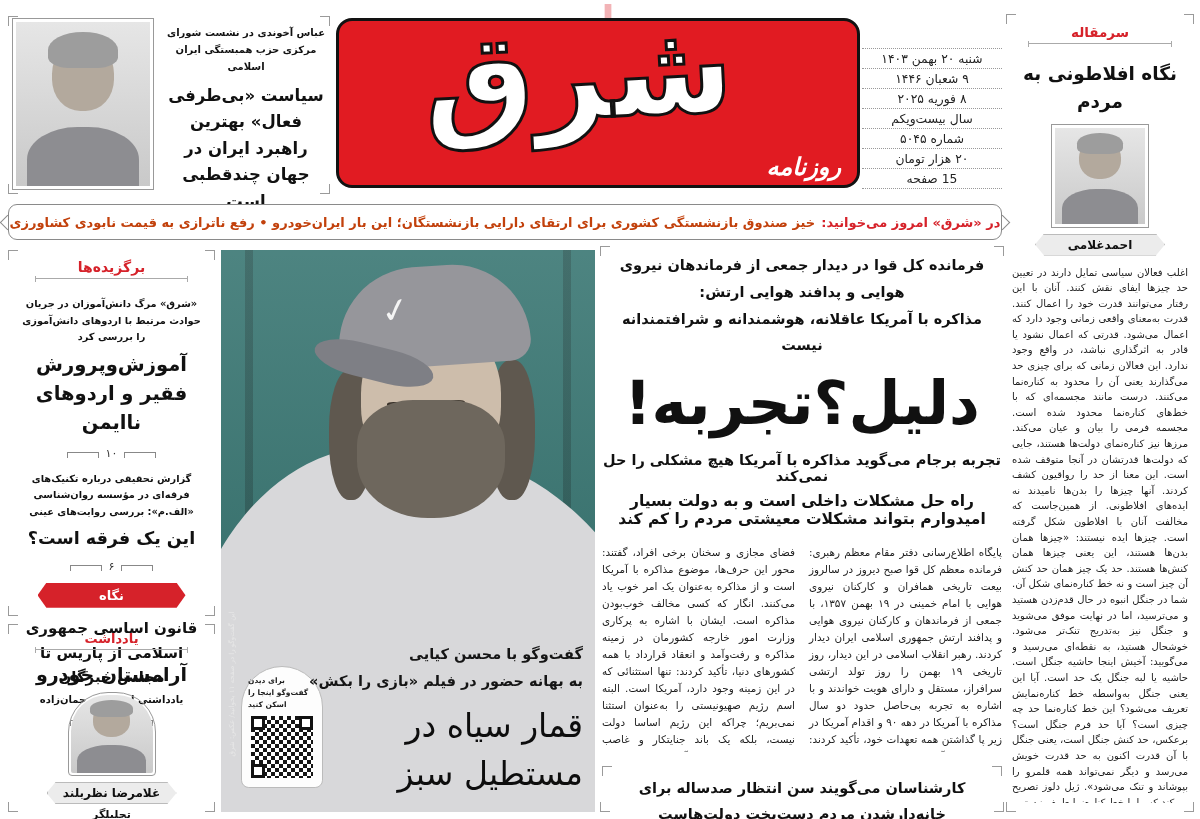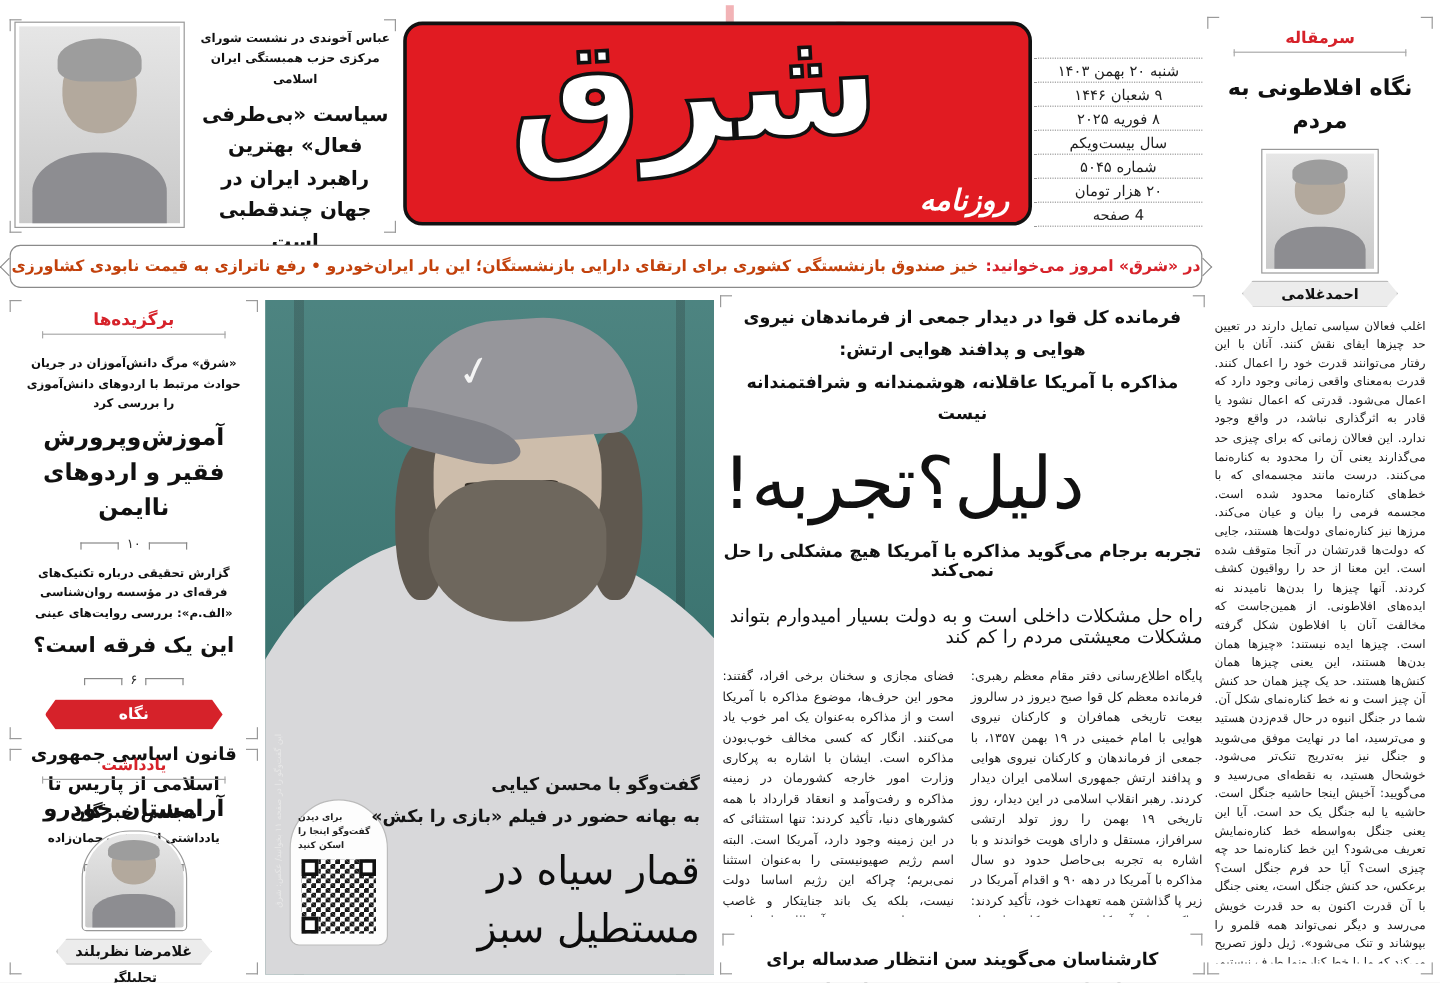"4 صفحه" div.date-row { text: 4 -> 15 }
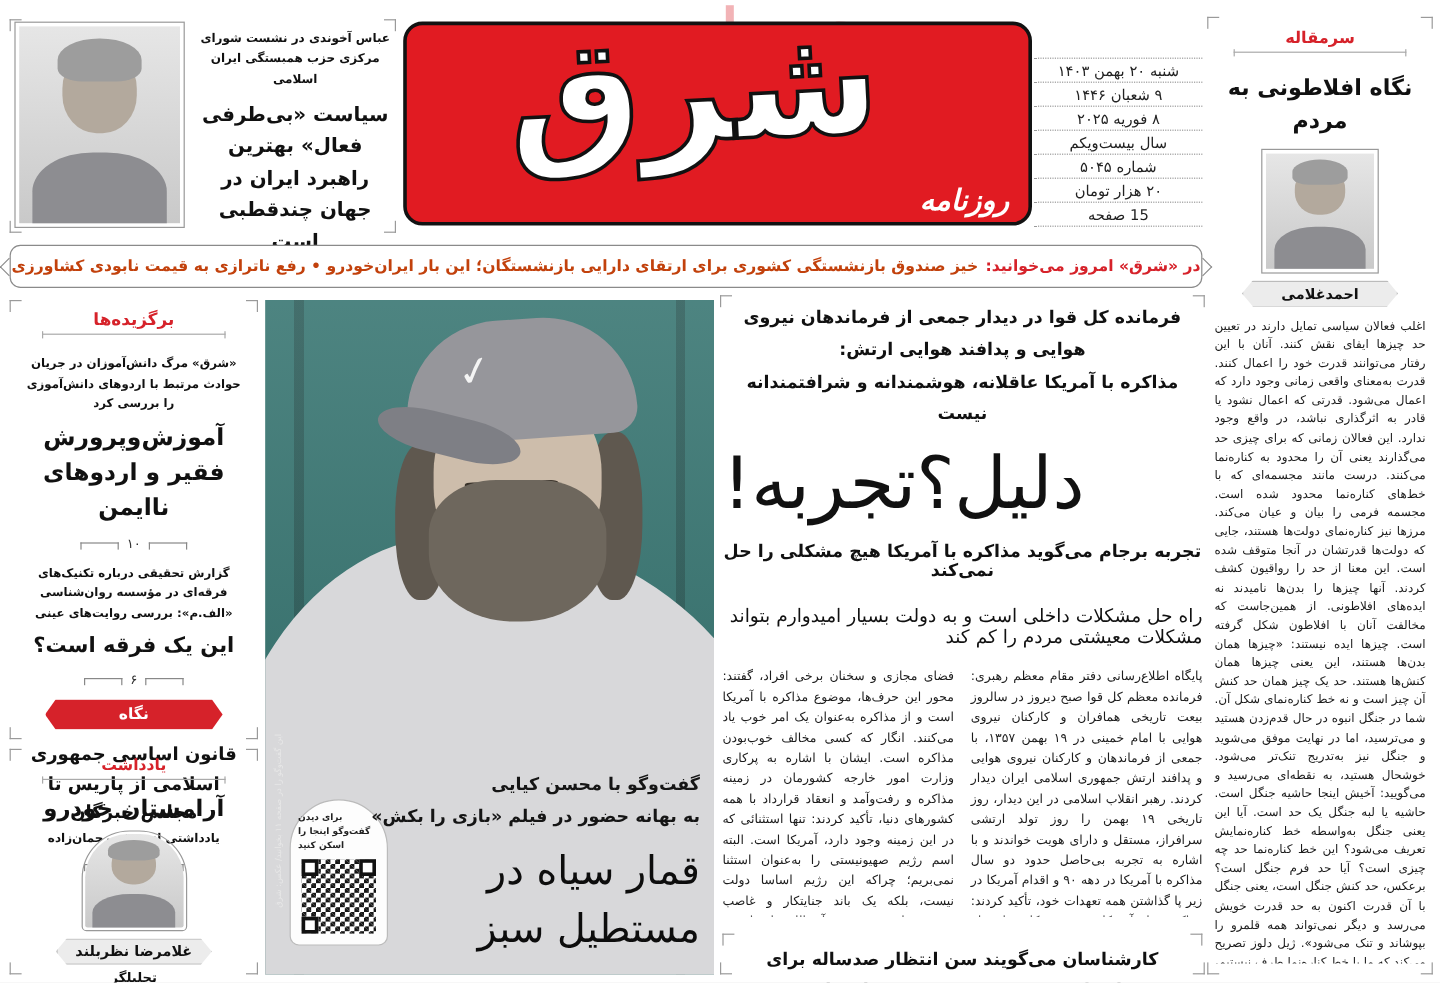"دلیل؟تجربه!" #lead-headline { font-weight: normal -> bold; text-align: left -> center }
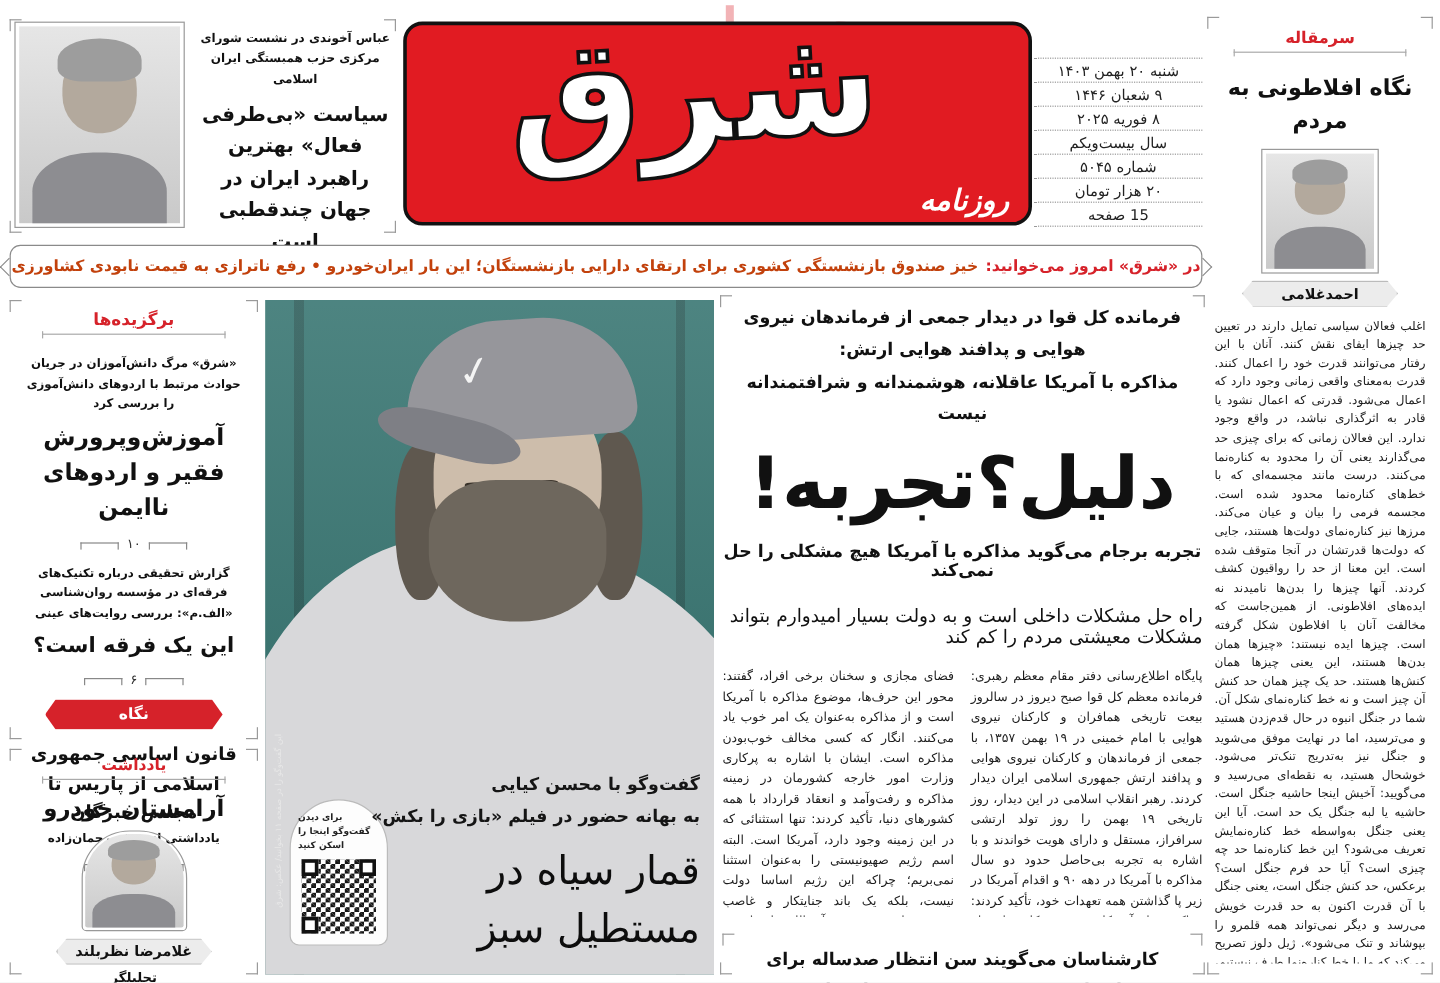"راه حل مشکلات داخلی است" #lead-deck2 { font-weight: normal -> bold; margin-top: 20px -> 8px; text-align: none -> center }
